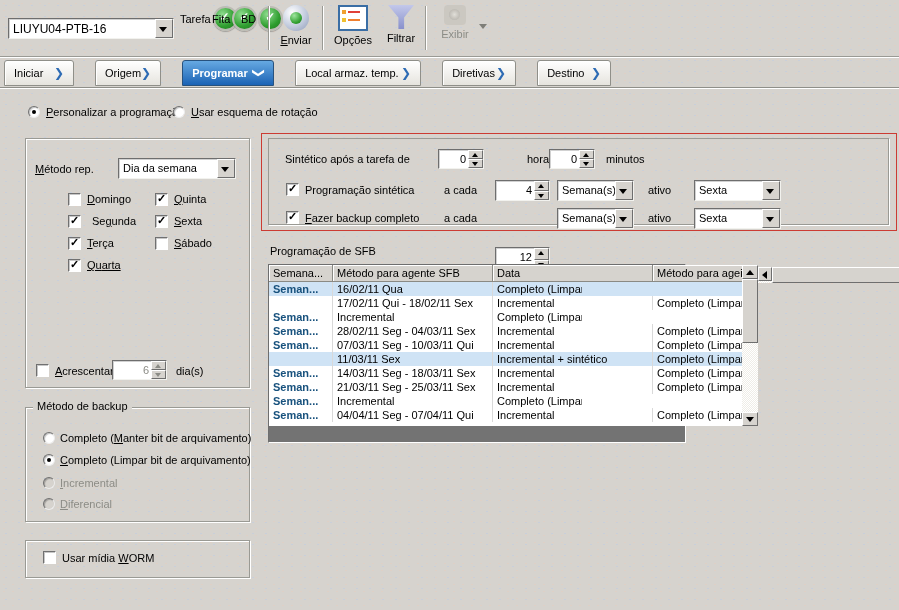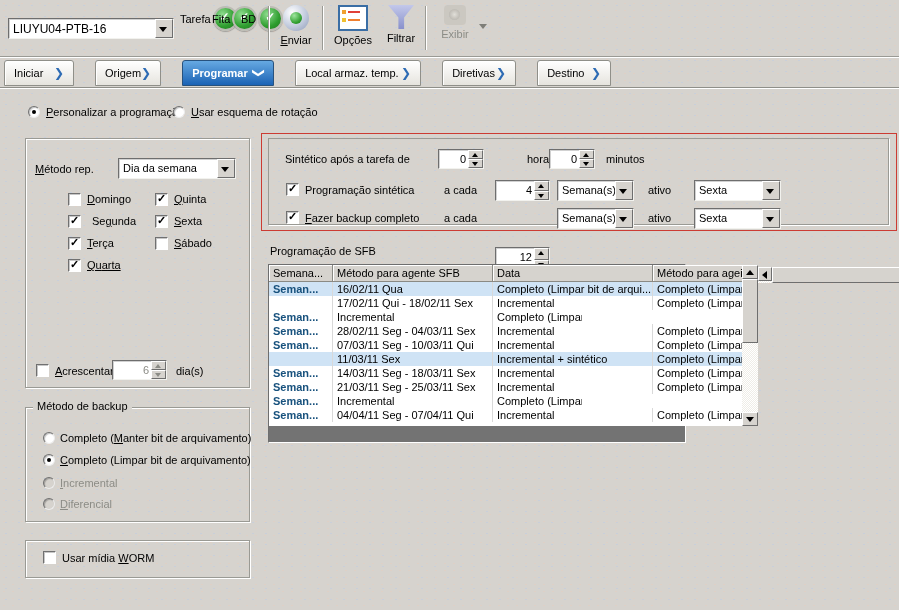"Completo (Limpar bit de arqui..." div.tcell { html: <div>Completo (Limpar bit de arqui...</div> -> none }
